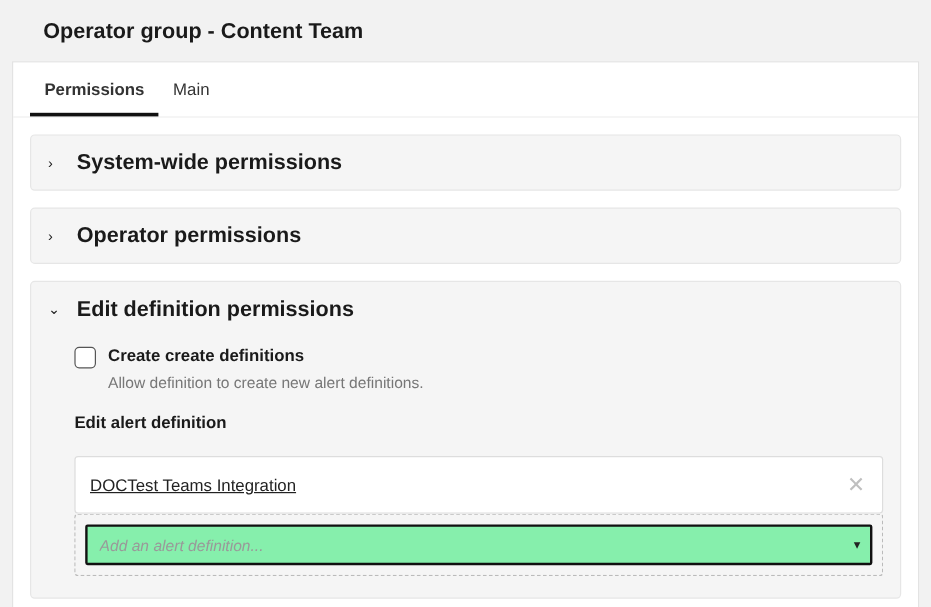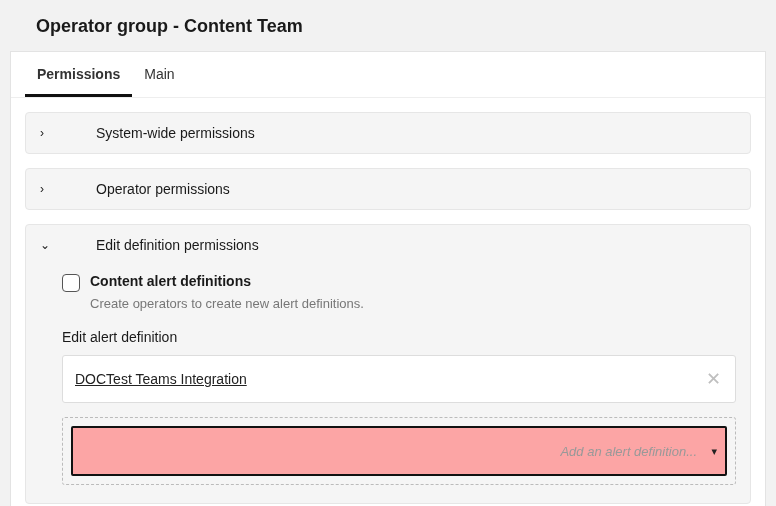"System-wide permissions" .acc-title { font-size: 14px -> 18px; font-weight: 400 -> 700; margin-left: 32px -> none }
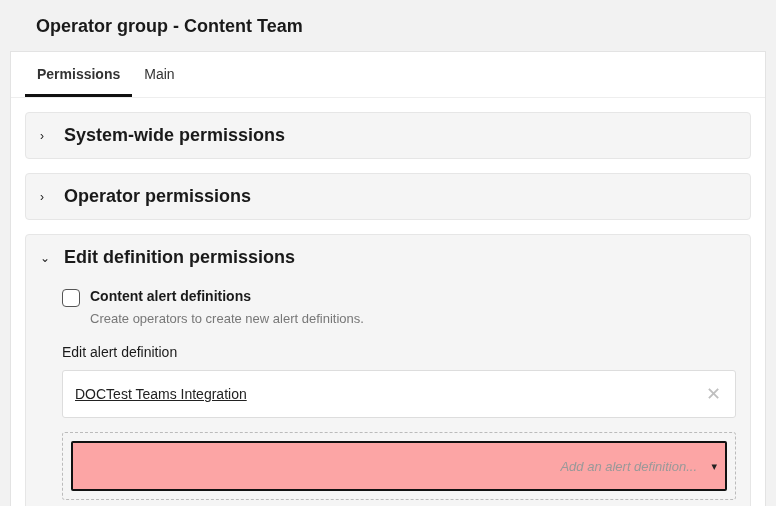"Content alert definitions" div.chk-label { text: Content alert -> Create create }
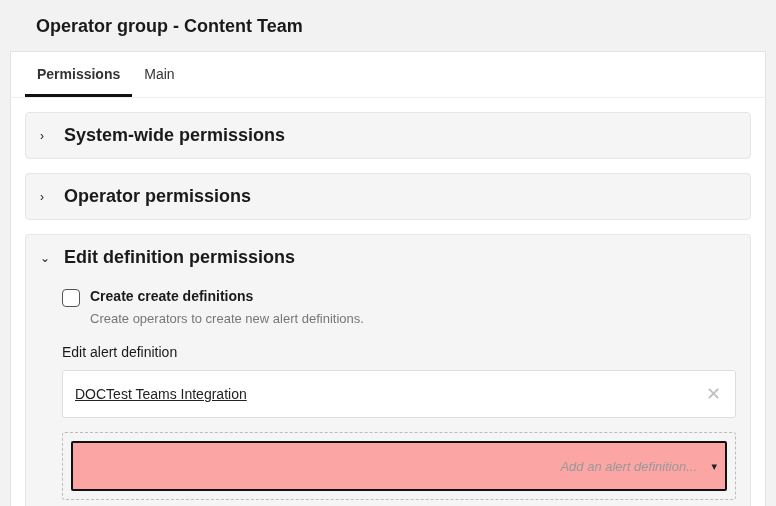"Create operators to create new" div.chk-desc { text: Create operators -> Allow definition }
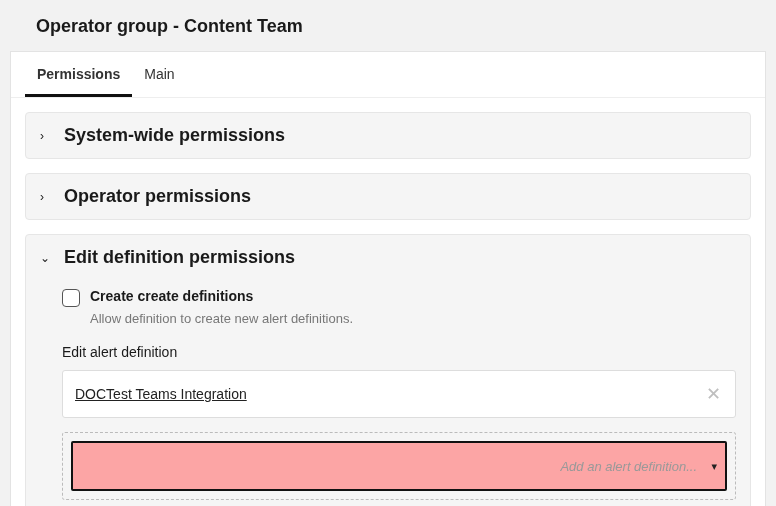"Edit alert definition" .field-label { font-weight: 400 -> 700; margin-bottom: 10px -> 20px }
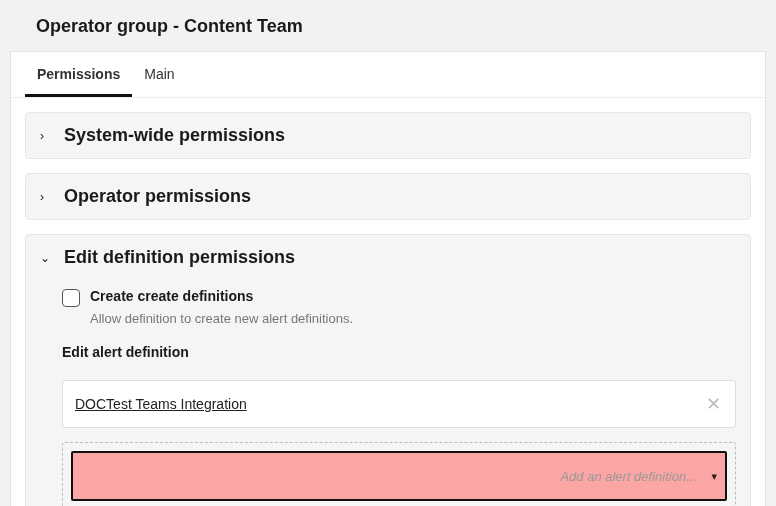"DOCTest Teams Integration" .selected-box { margin-bottom: 14px -> none }
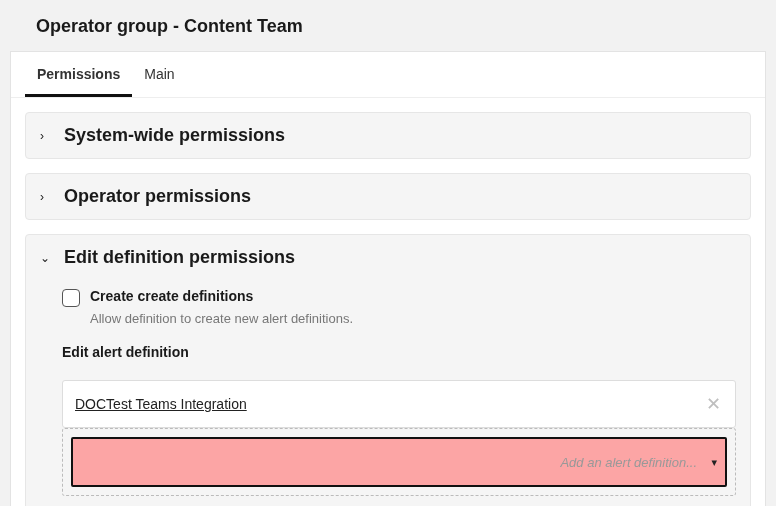"Add an alert definition..." .dd-input { background: #fca5a5 -> #86efac; height: 50px -> 34px; text-align: right -> none }
